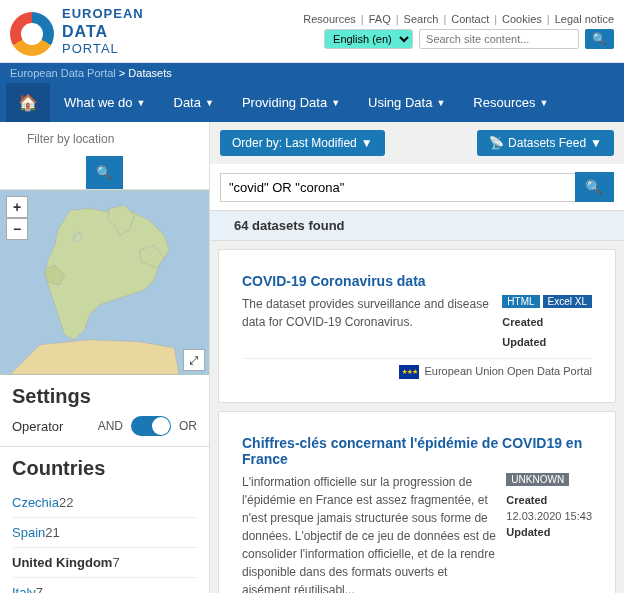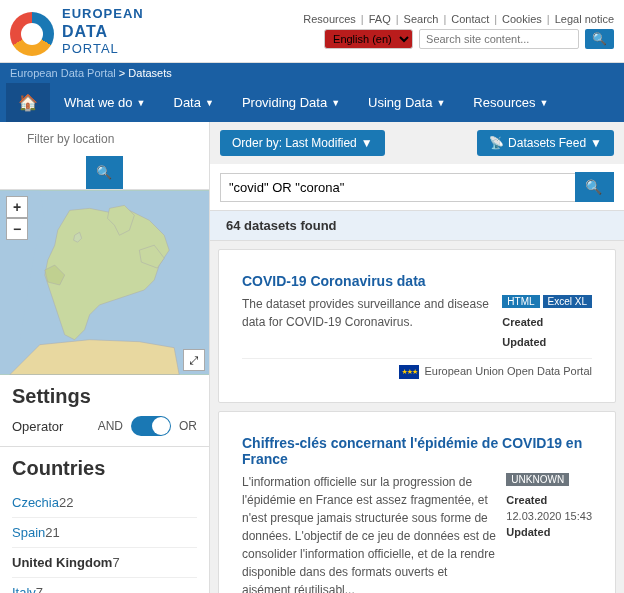"English (en)" .lang-select { background: #b91c1c -> #5eead4 }
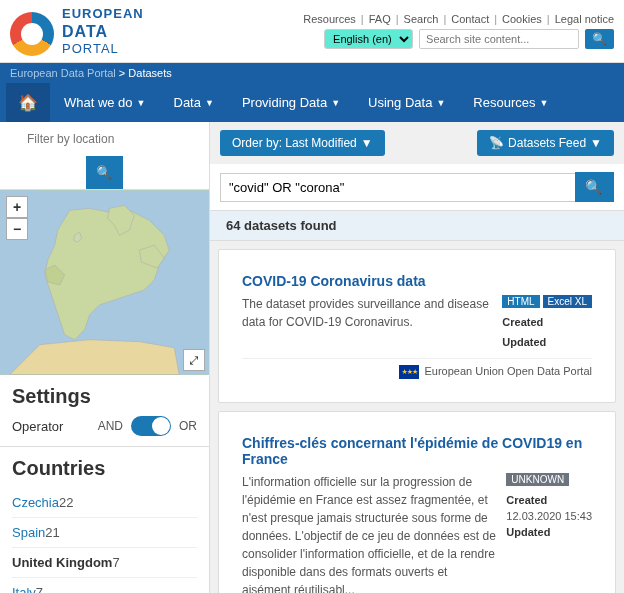"64 datasets found" .results-count { padding: 7px 16px -> 7px 24px }
